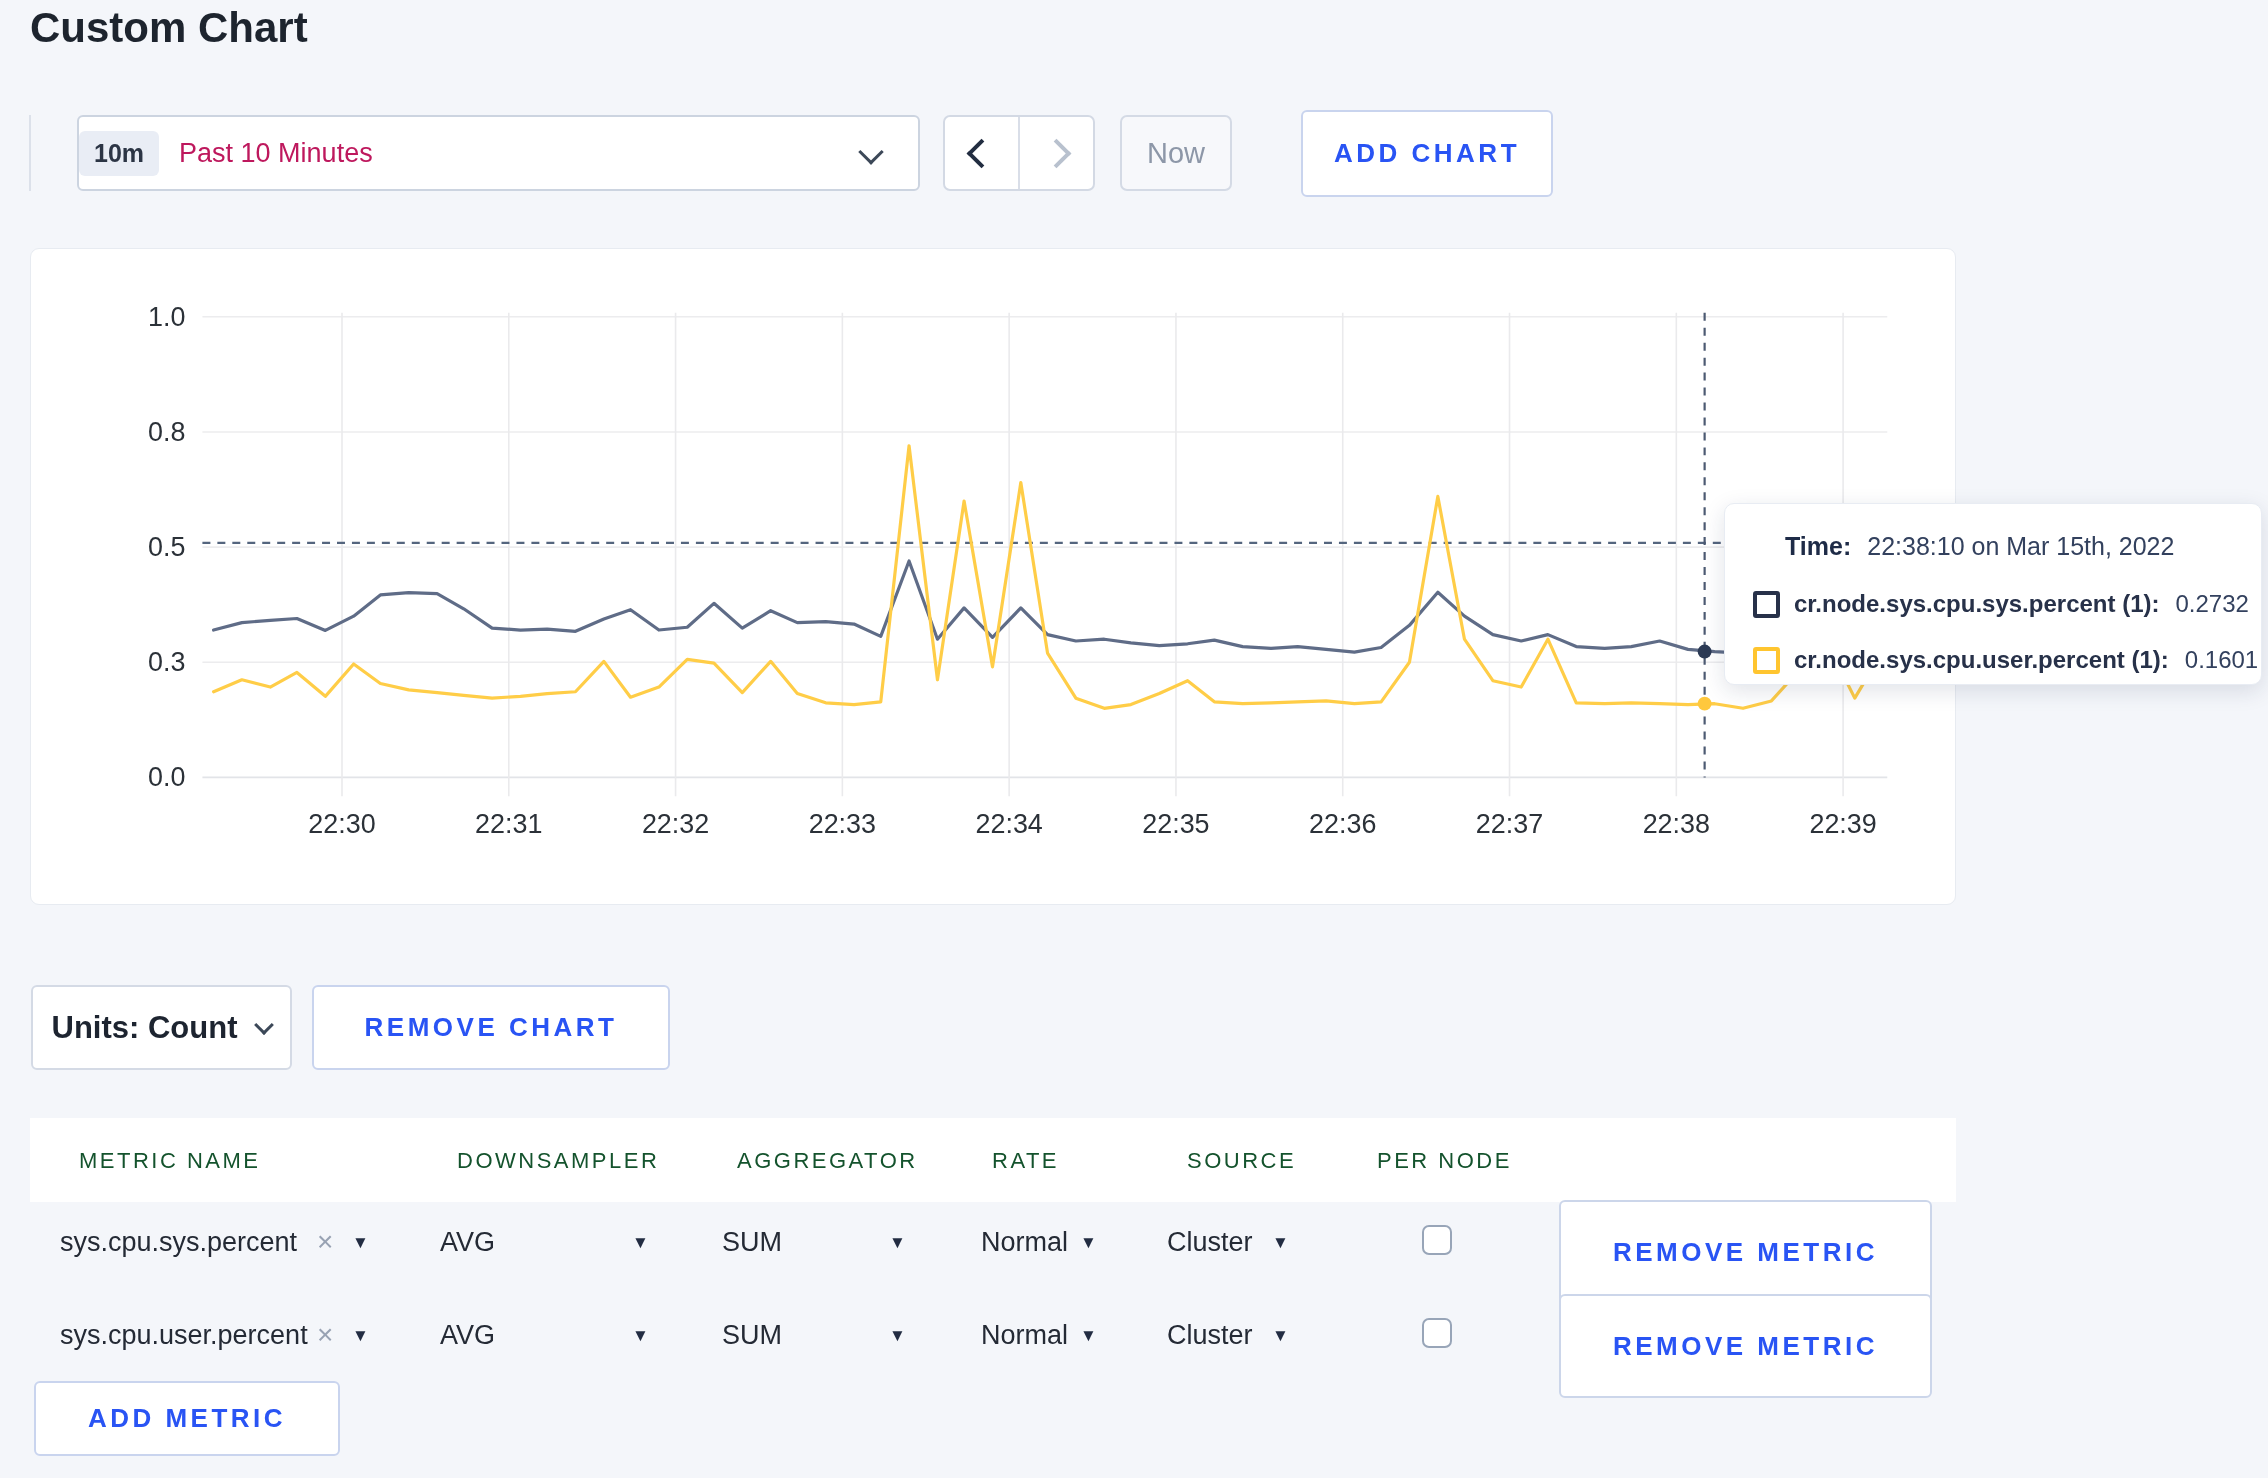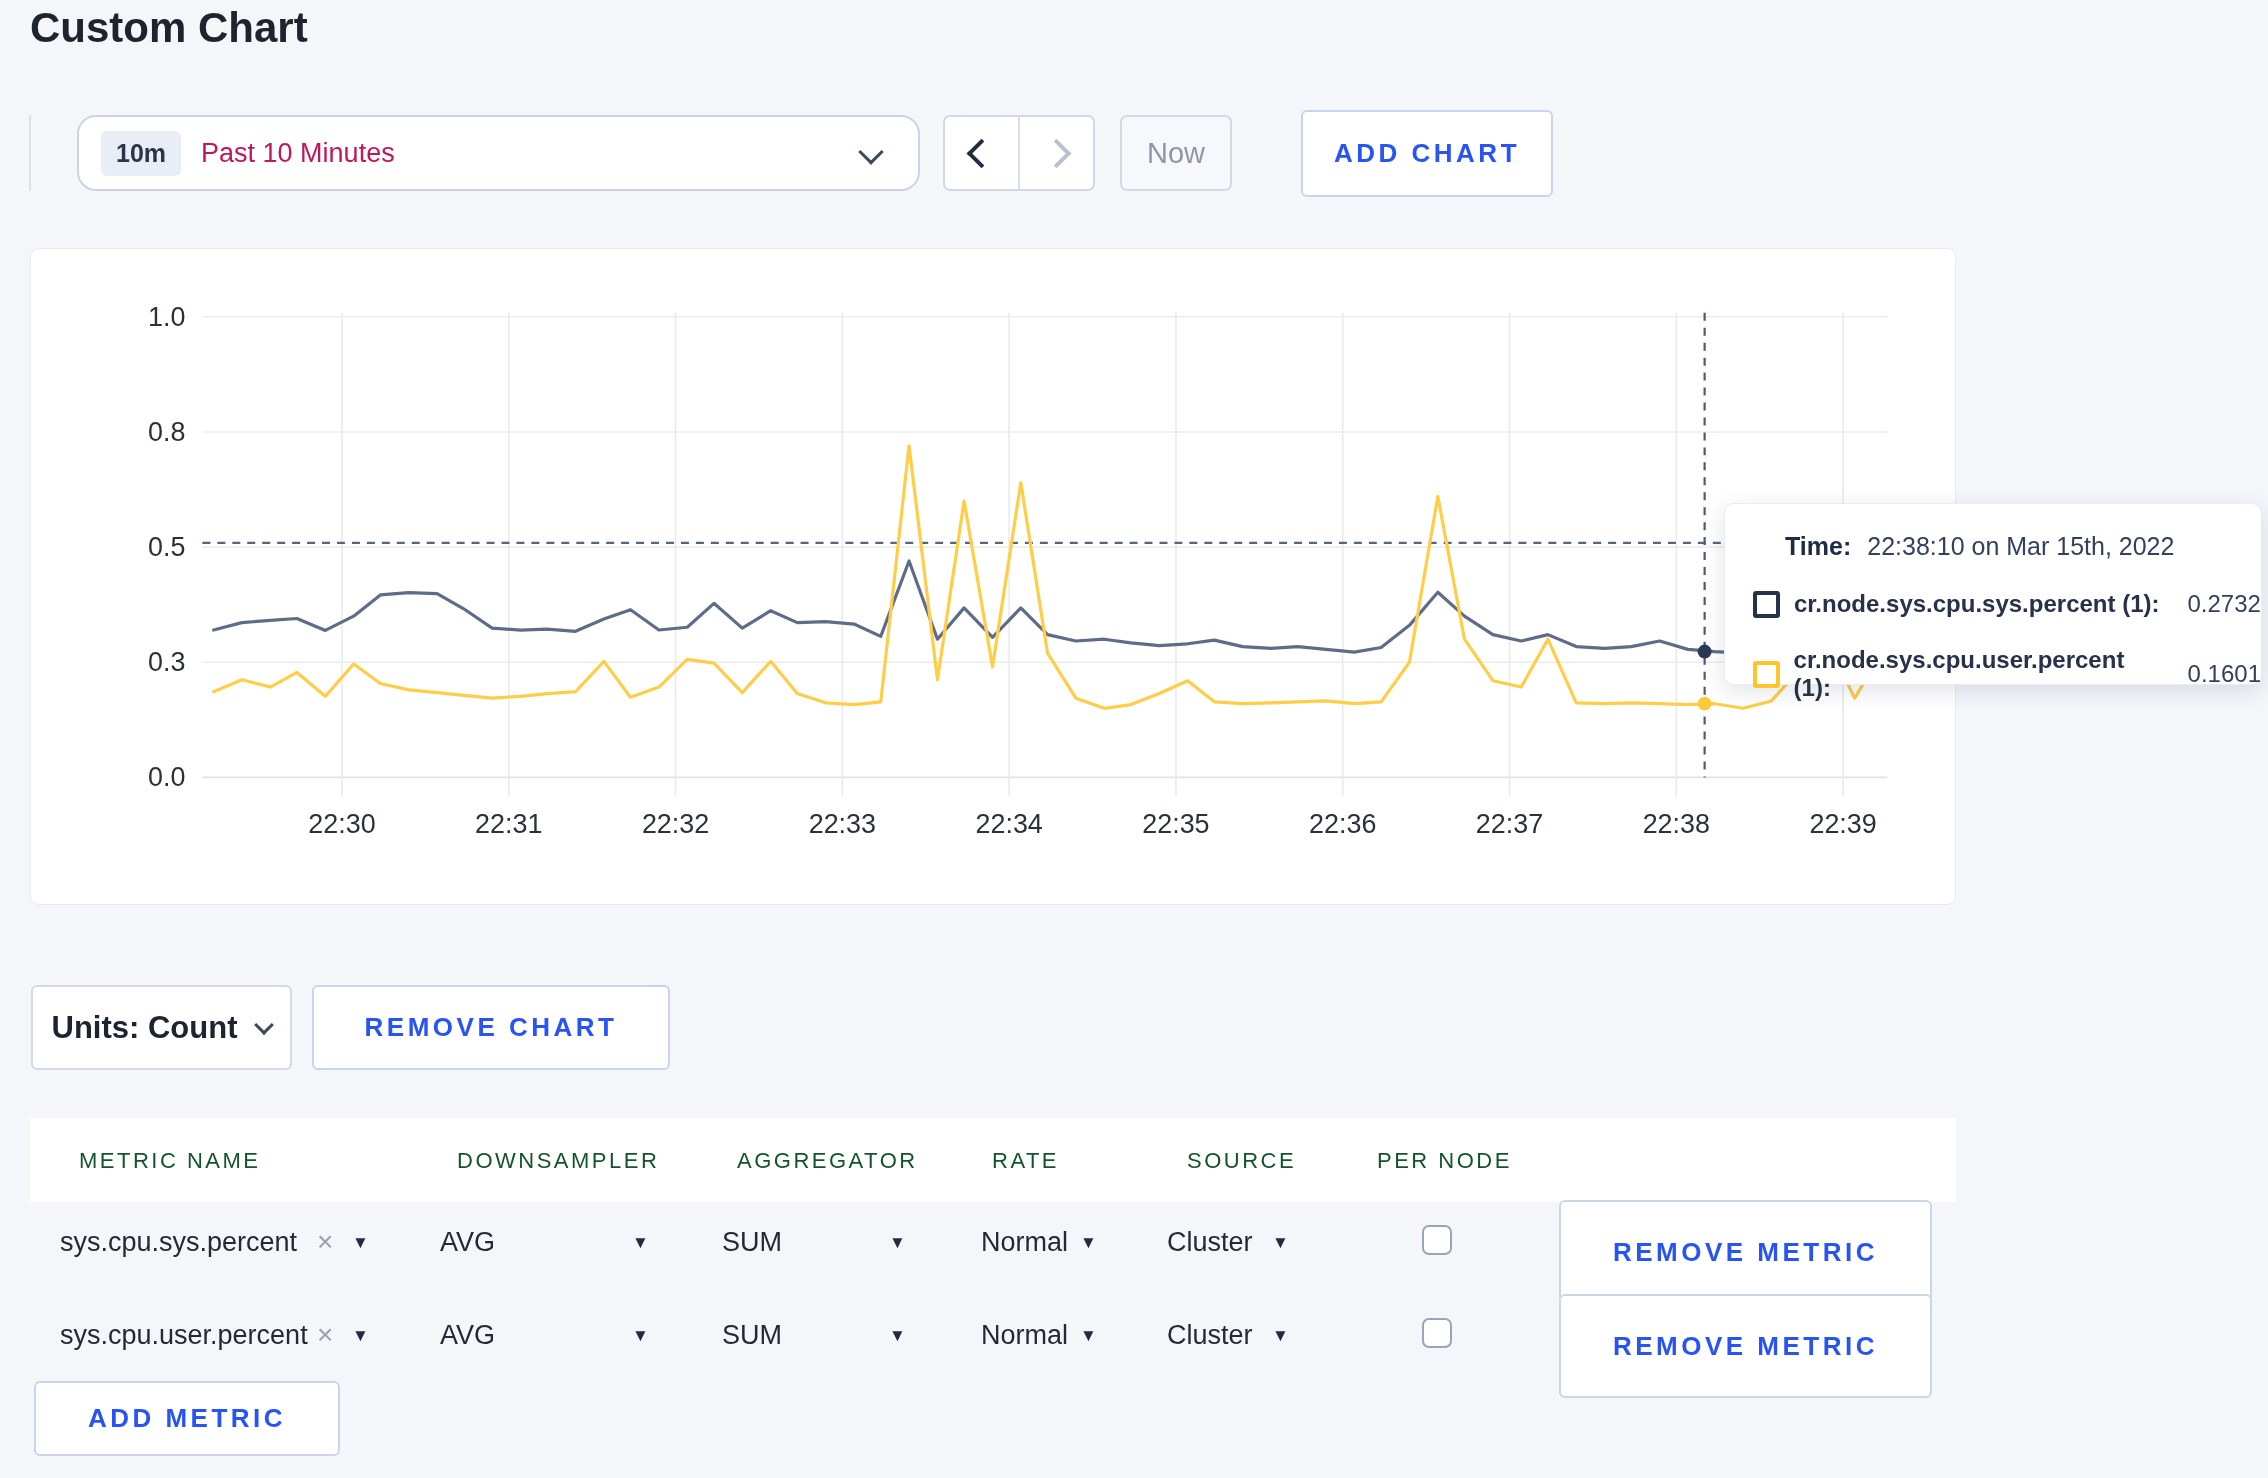"10m" .time-select { border-radius: 19px -> 6px; padding-left: 22px -> none }
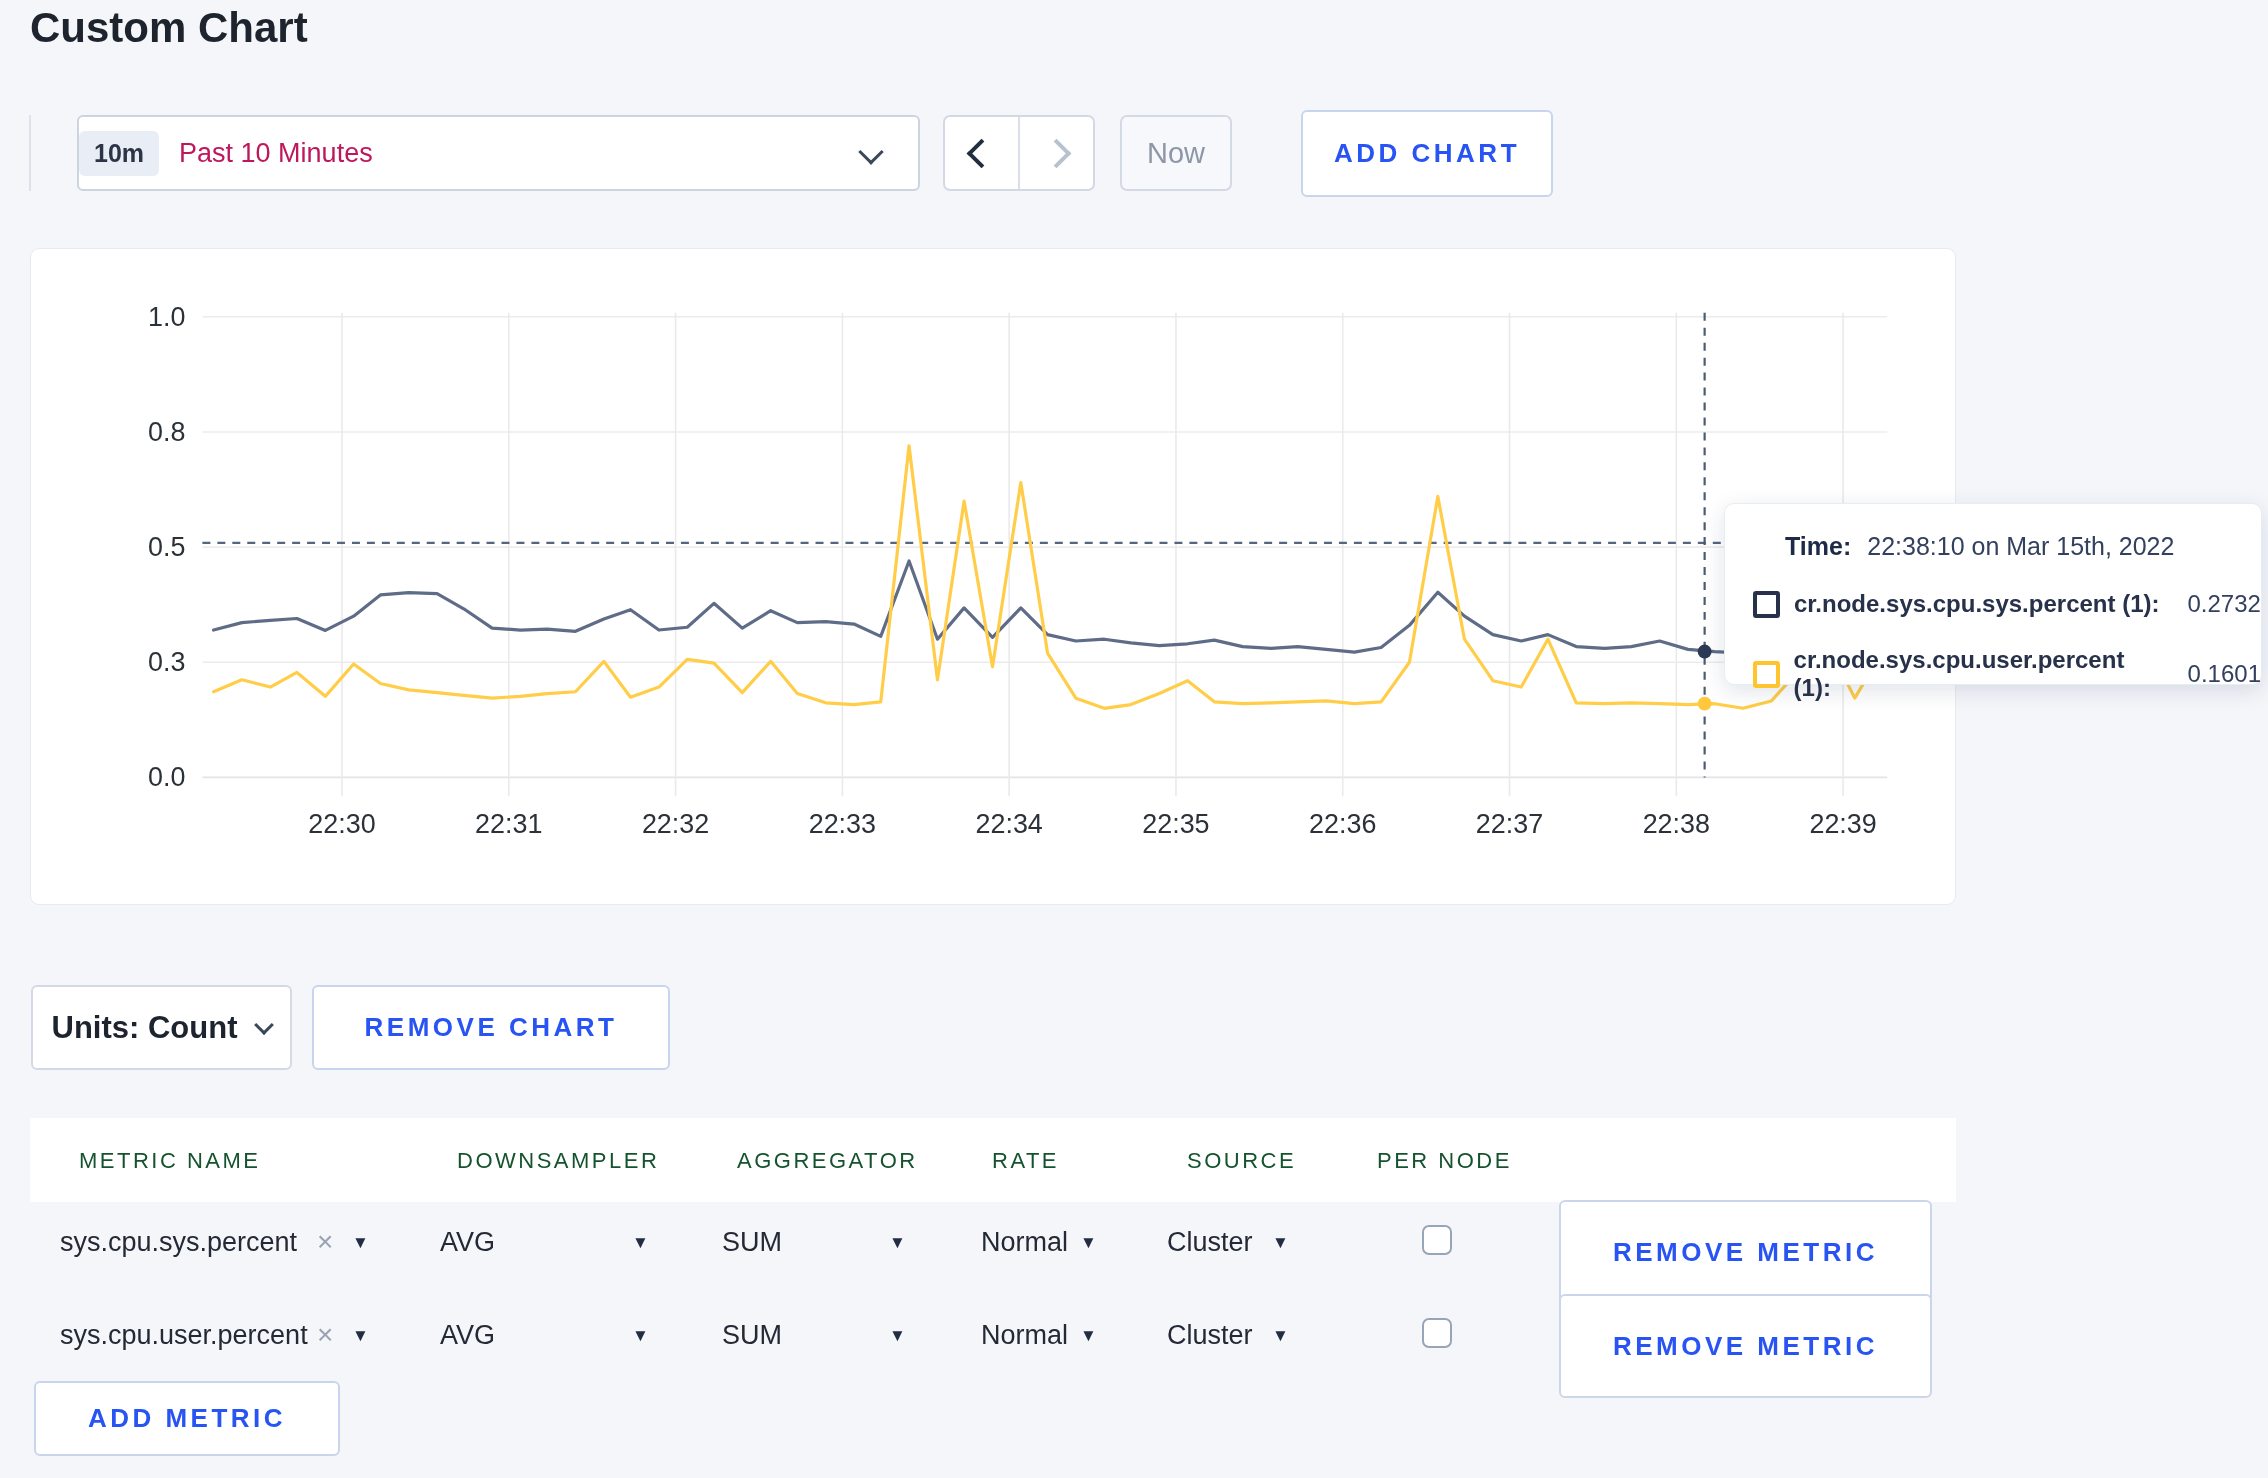"0.2732" .tt-row .val { margin-left: 28px -> 16px }
